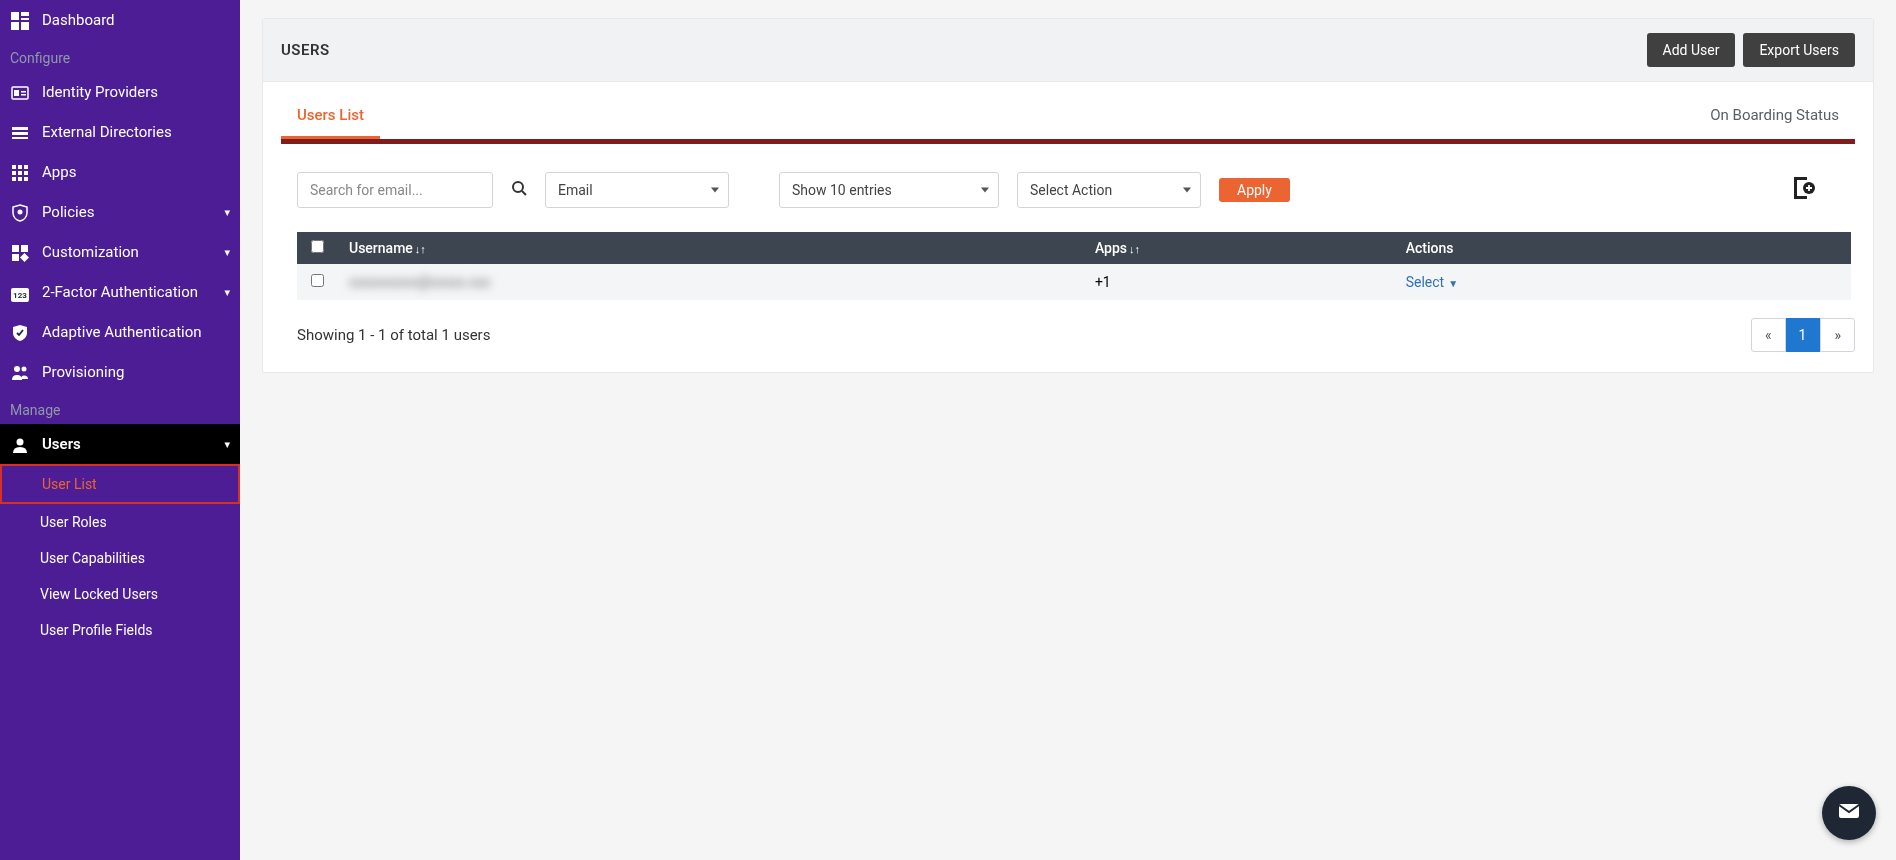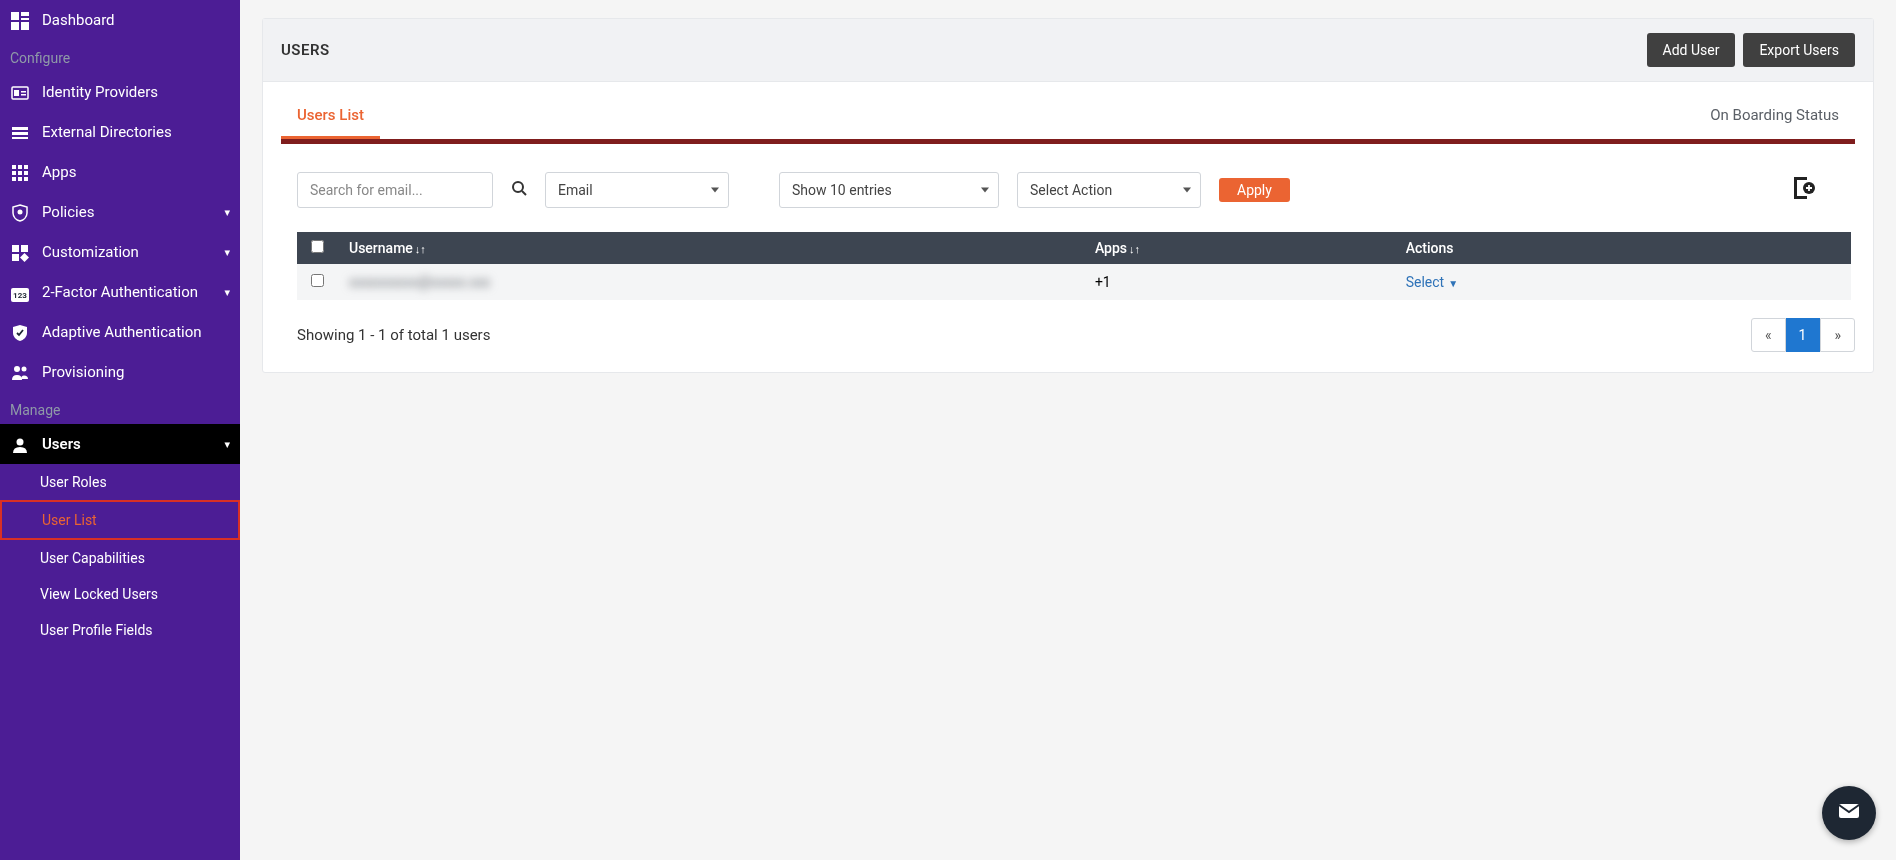"User Roles" div.sub-item { order: before "User List" -> after "User List" }
